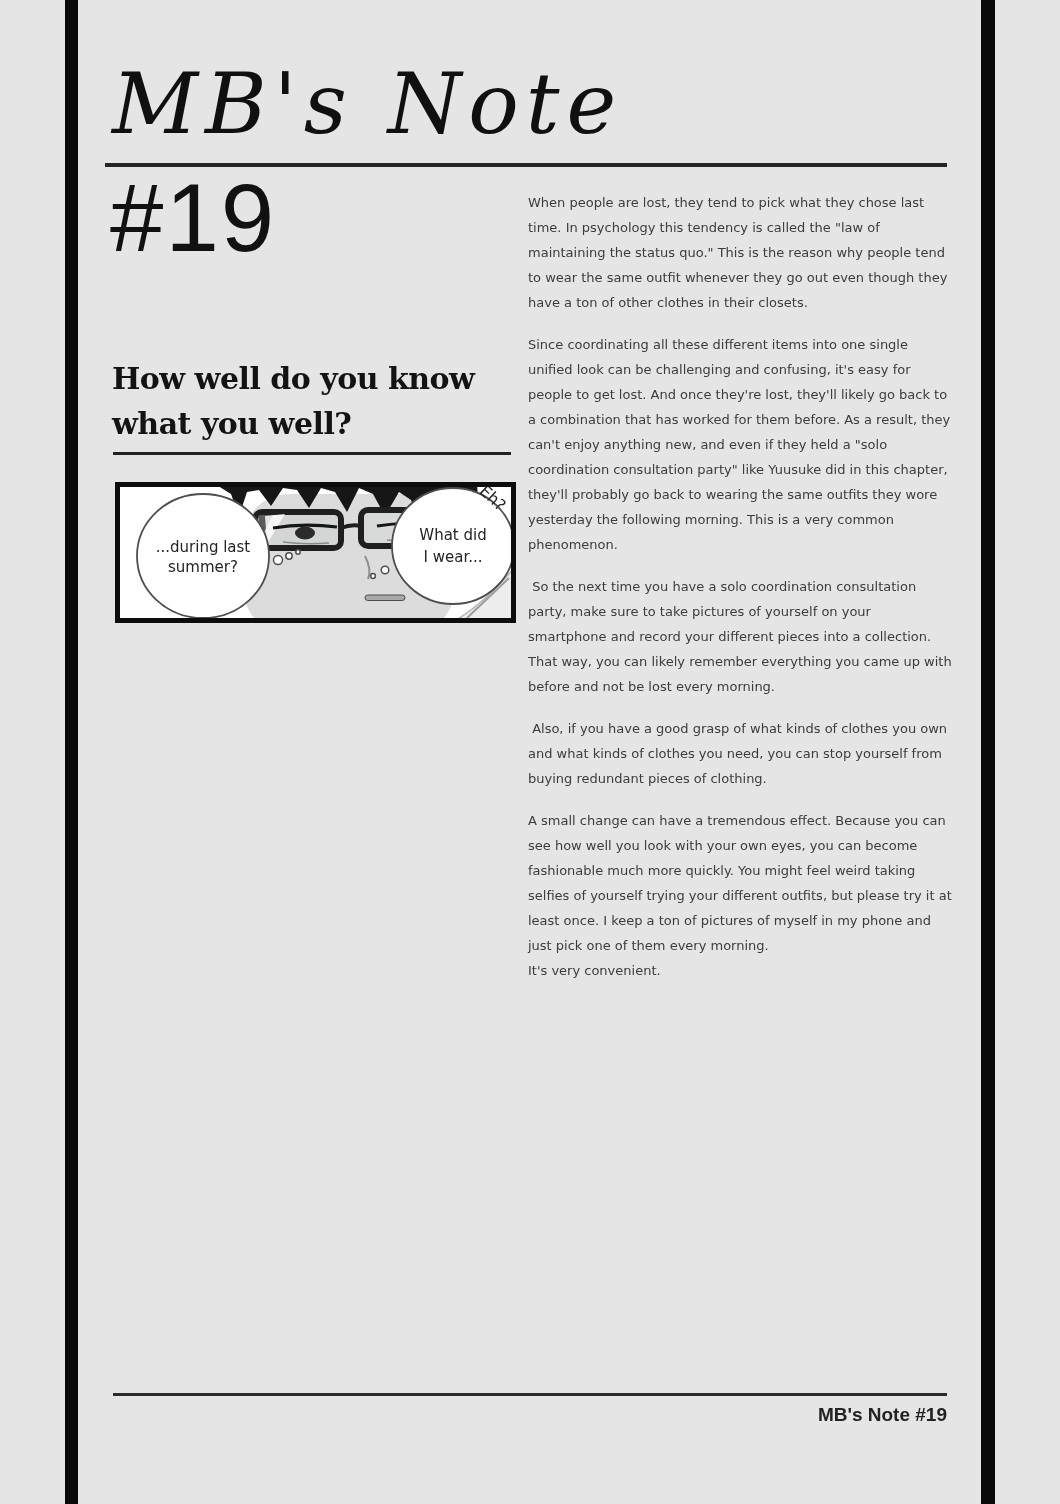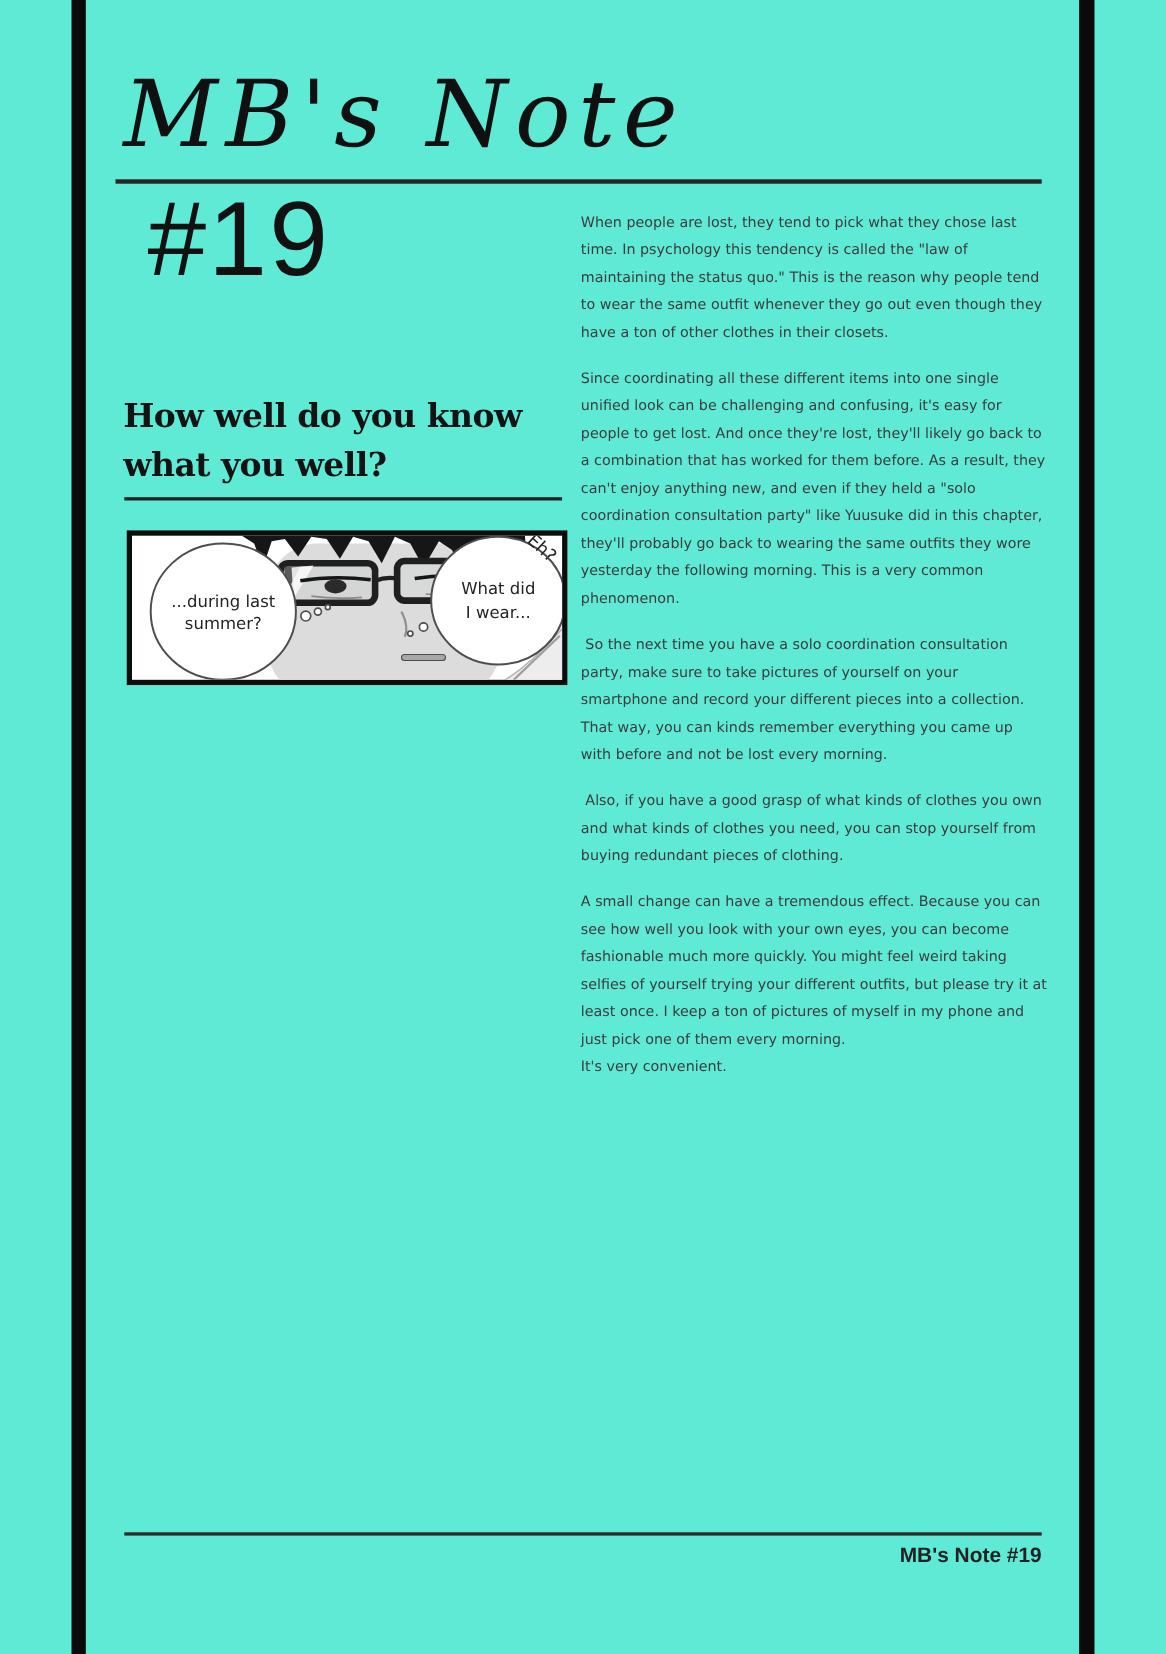"MB's Note" .page { background: #5eead4 -> #e5e5e5 }
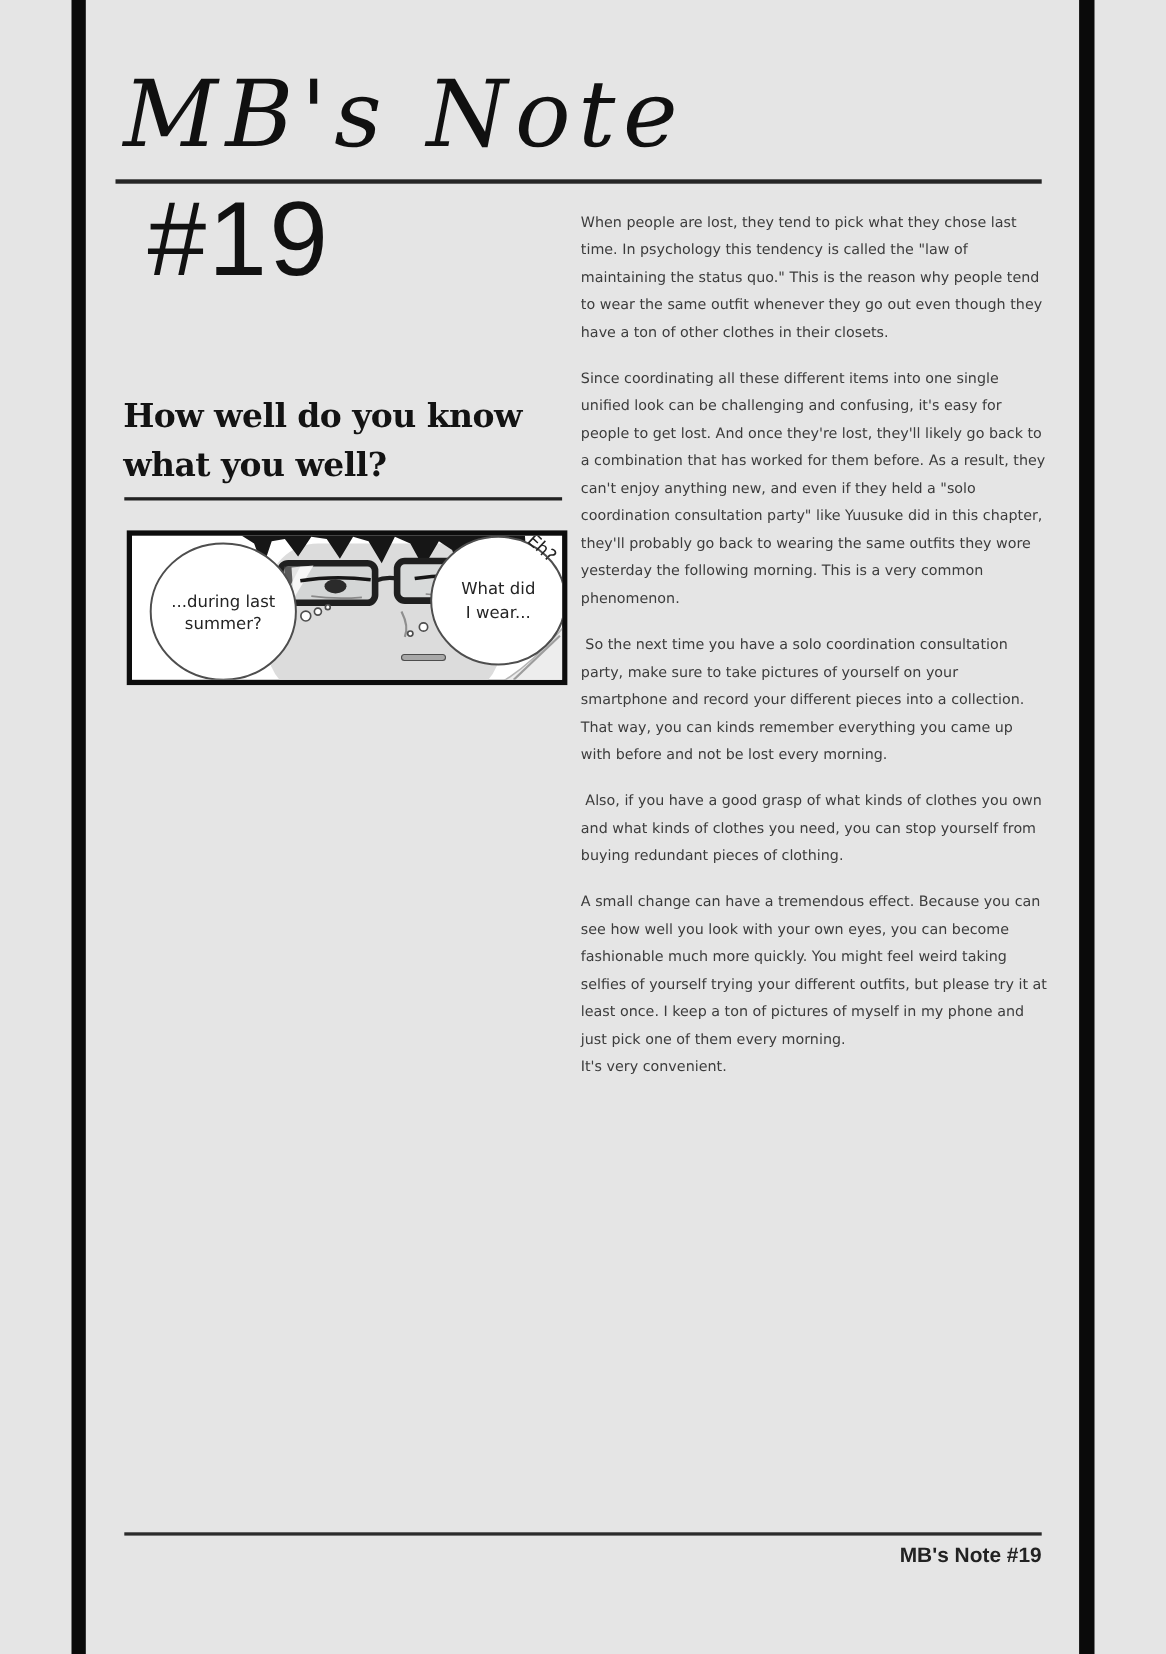"#19" .issue { margin-left: 24px -> none }
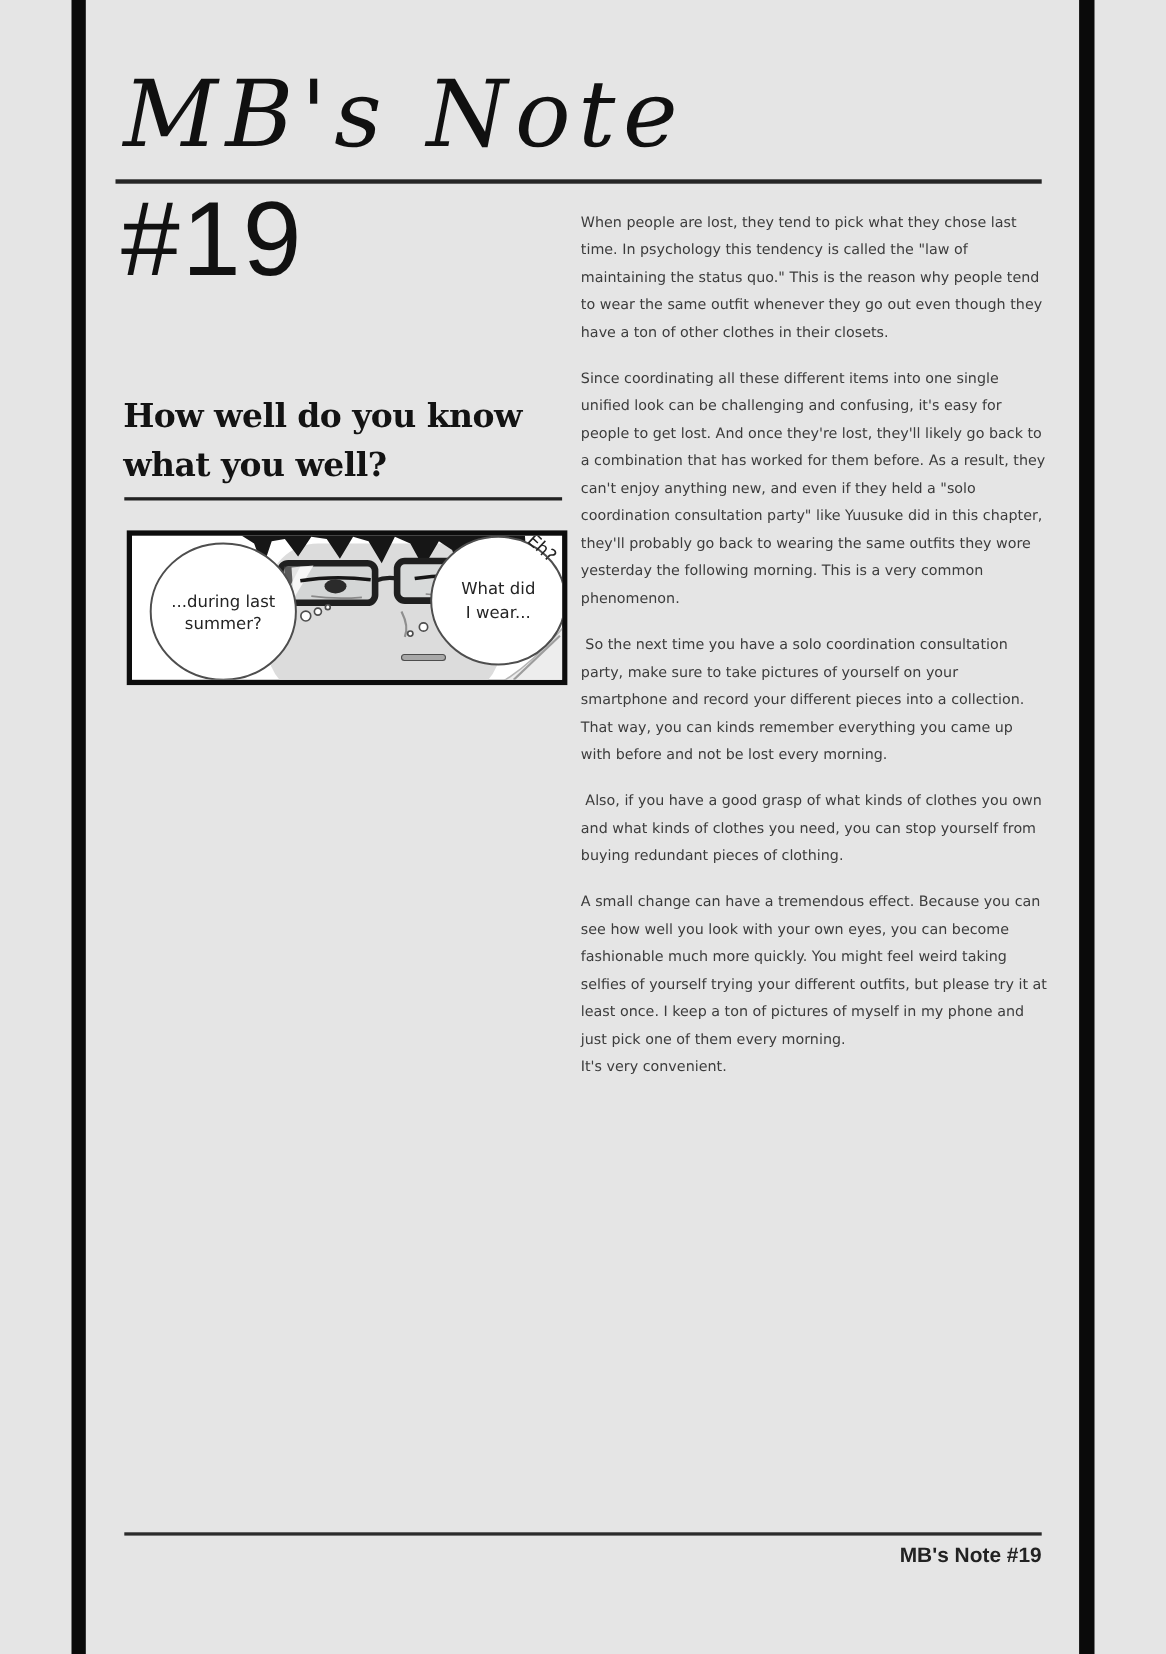"So the next time you" p { text: kinds -> likely }
